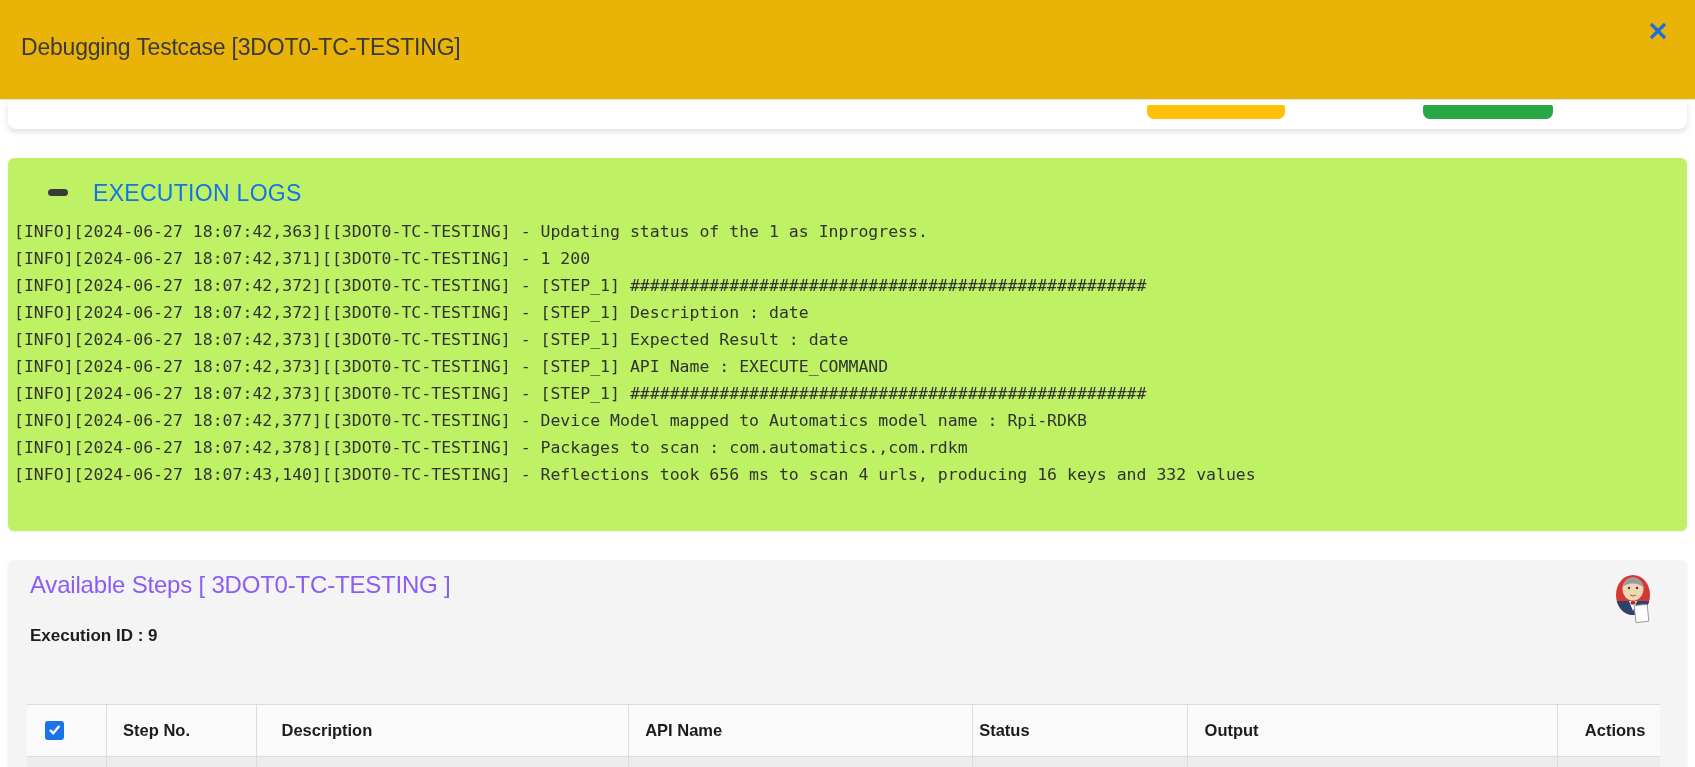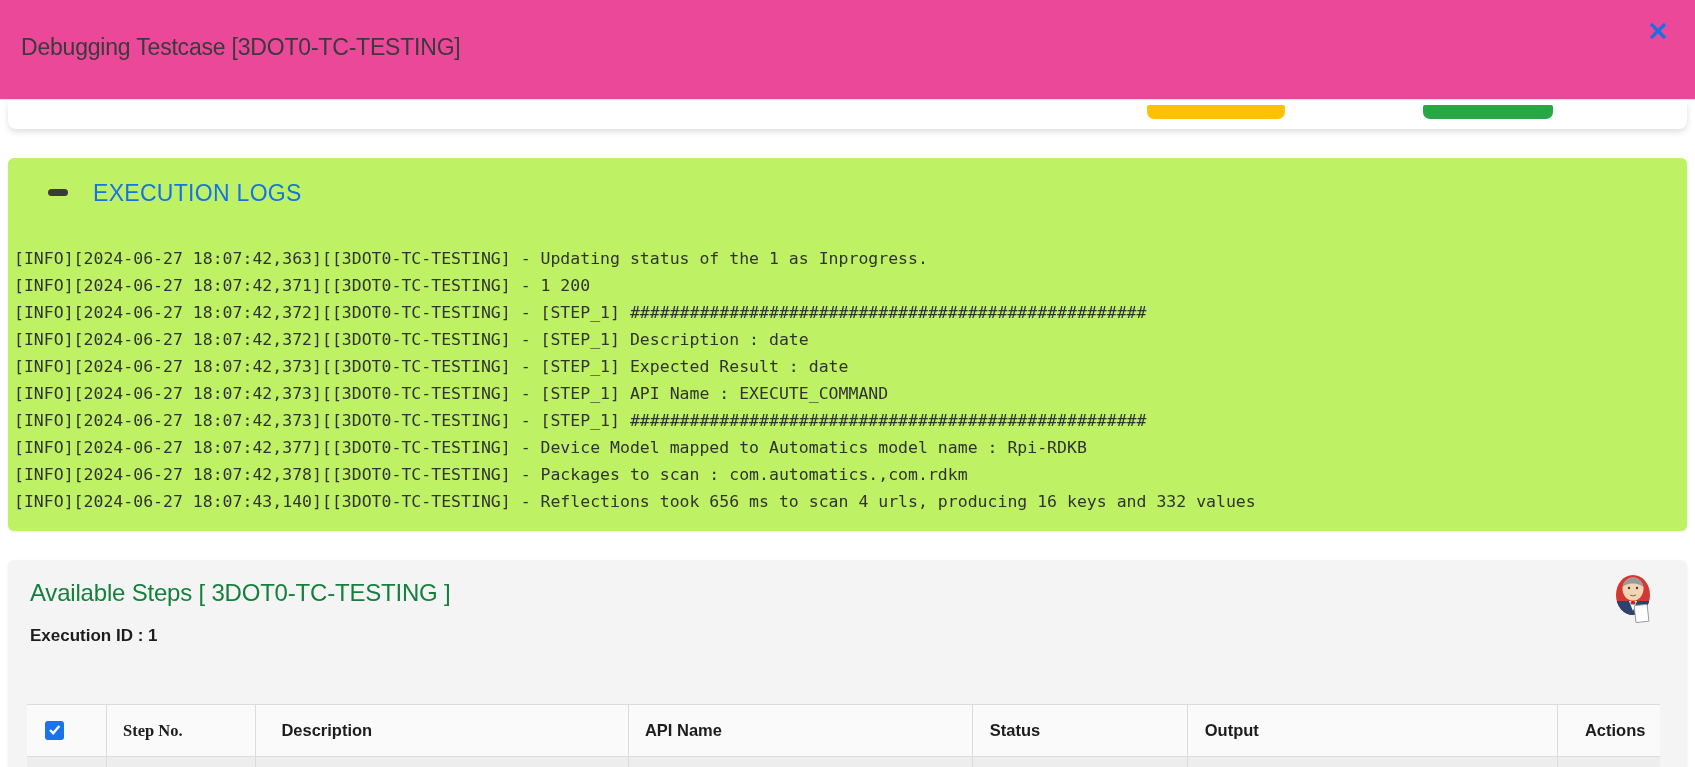"Debugging Testcase [3DOT0-TC-TESTING]" .modal-header { background: #ec4899 -> #eab308 }
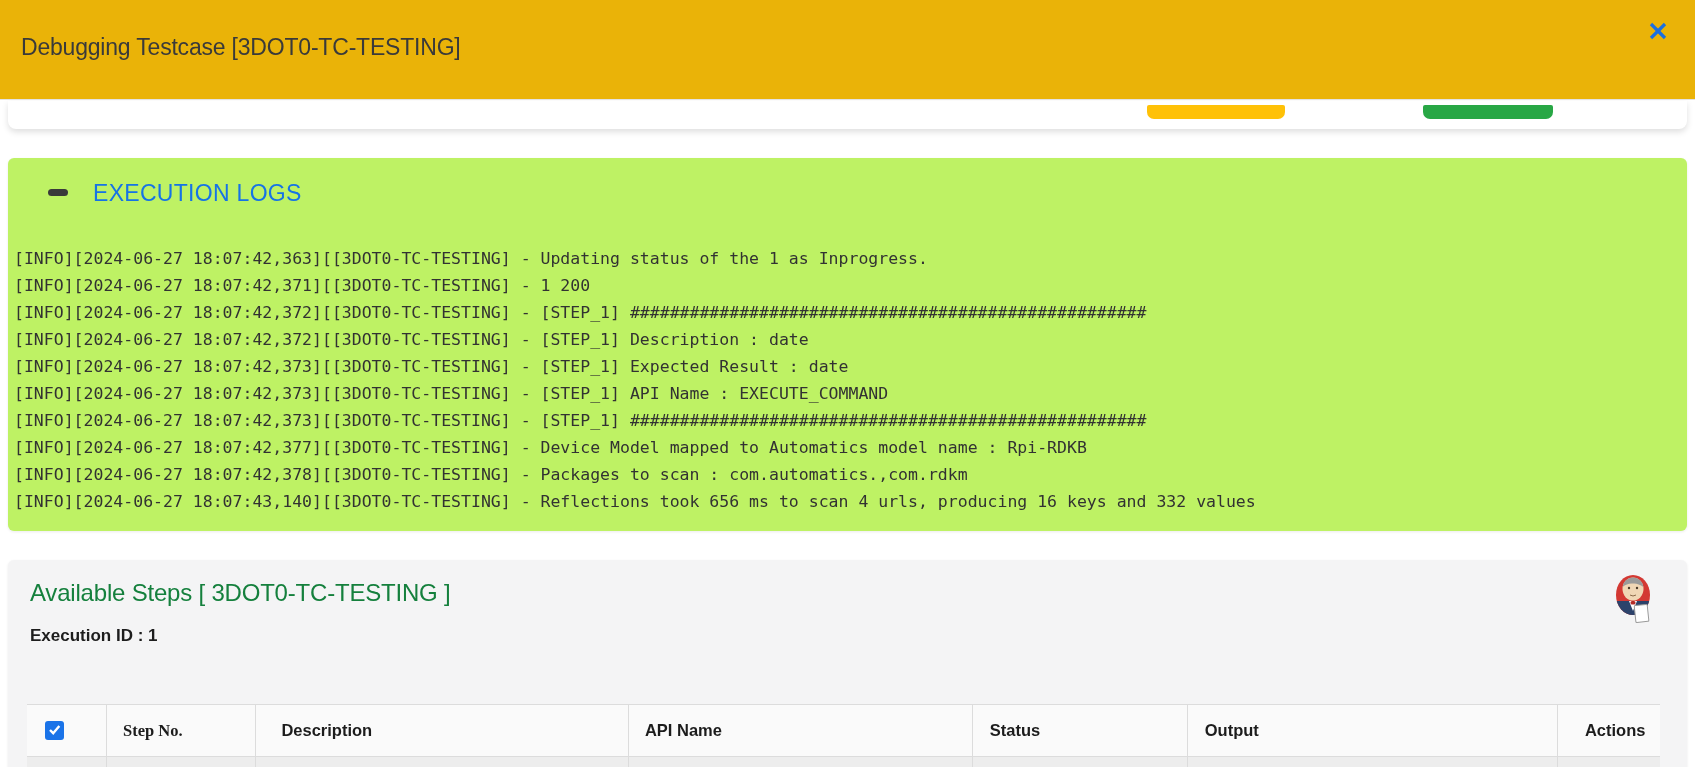"[INFO][2024-06-27" .log-pre { top: 87px -> 60px }
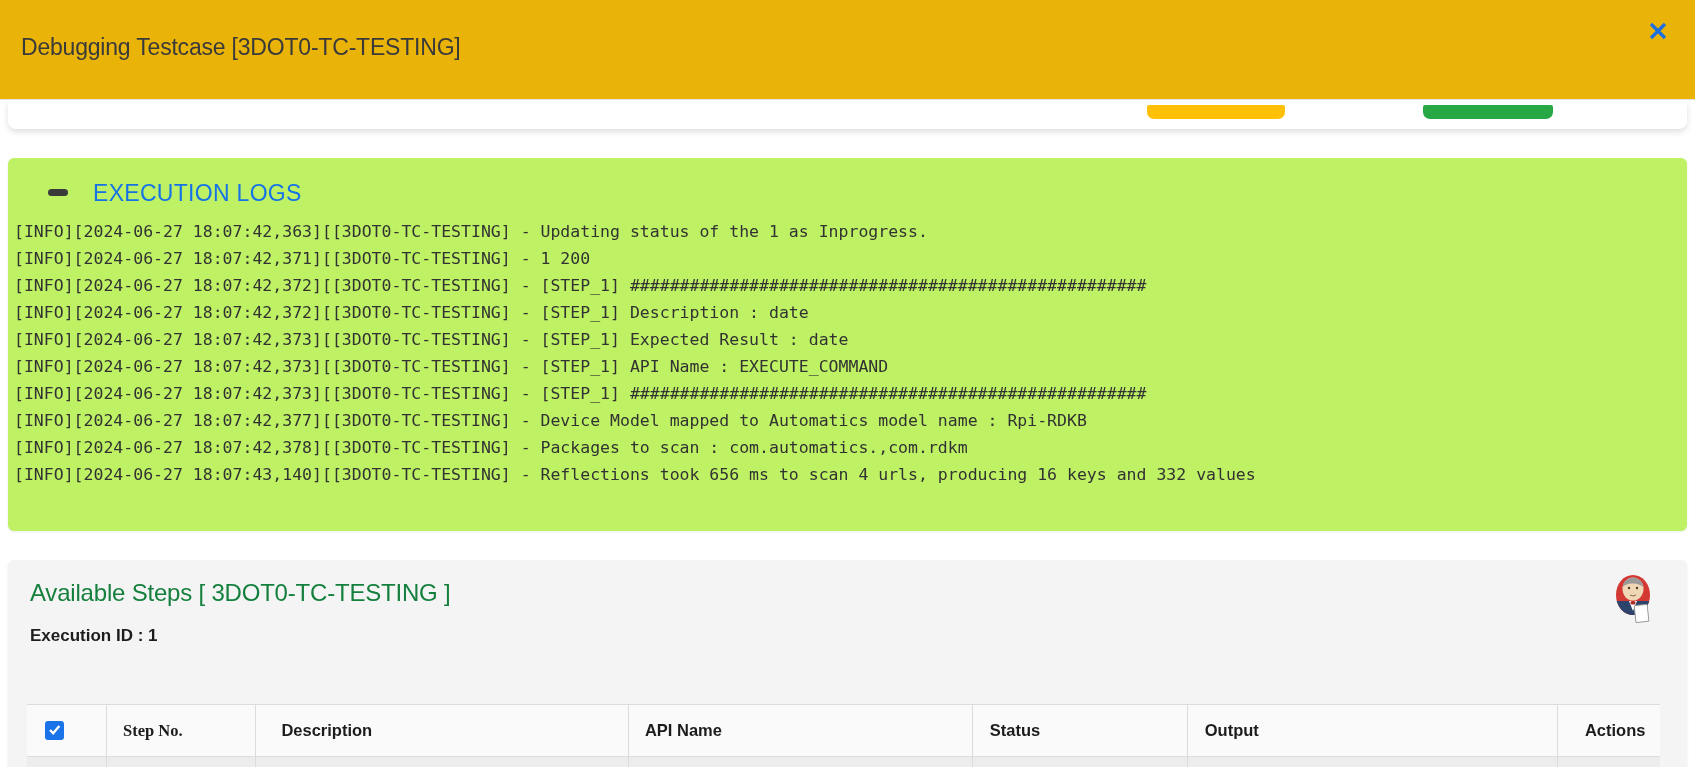"Available Steps [ 3DOT0-TC-TESTING ]" .steps-title { color: #15803d -> #8b5cf6; top: 19px -> 11px }
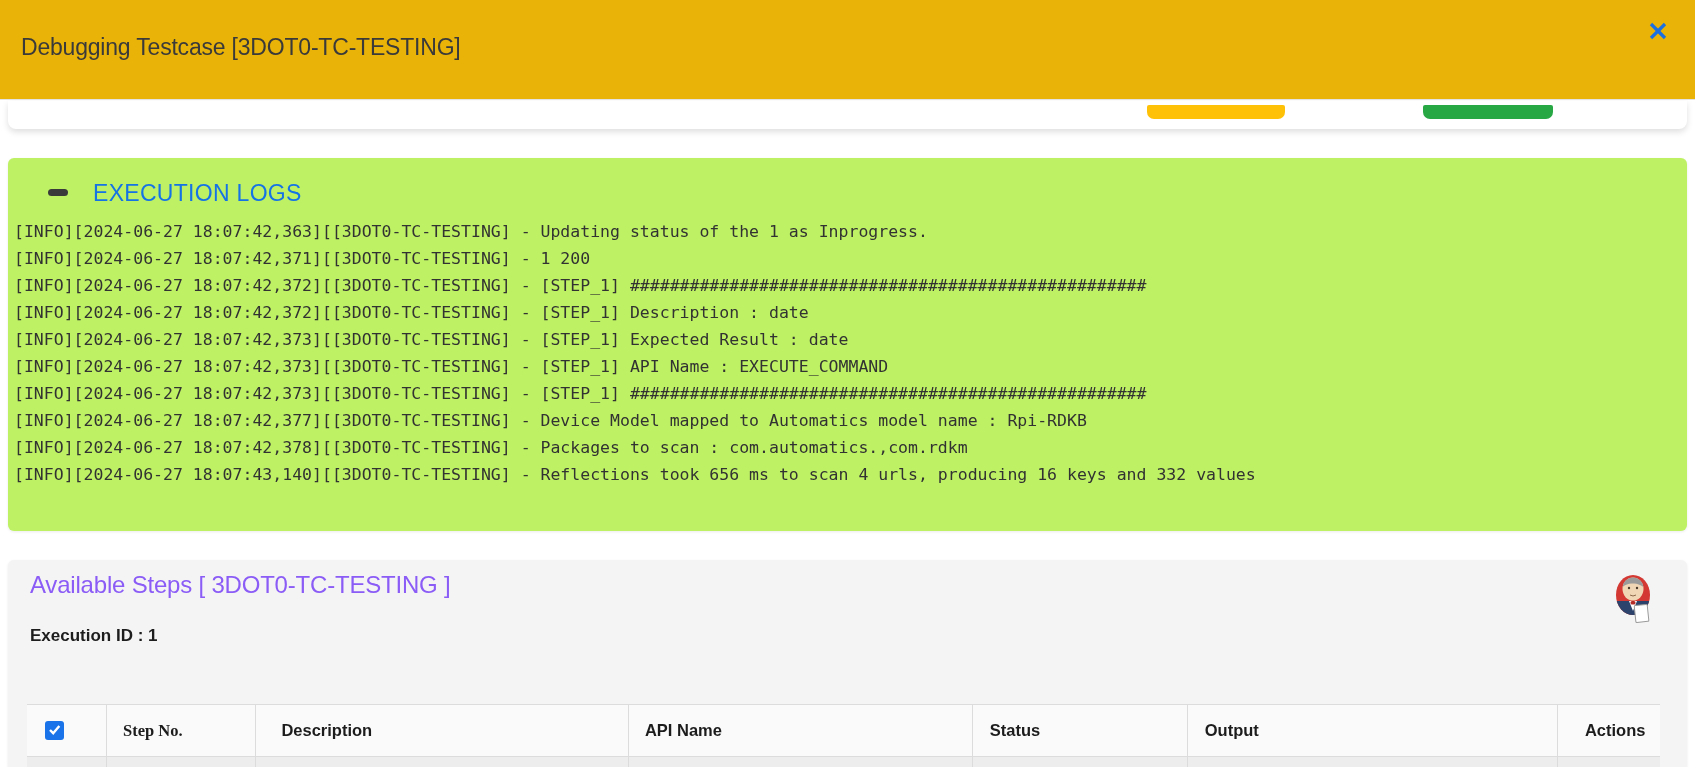"Execution ID : 1" div.execution-id { text: 1 -> 9 }
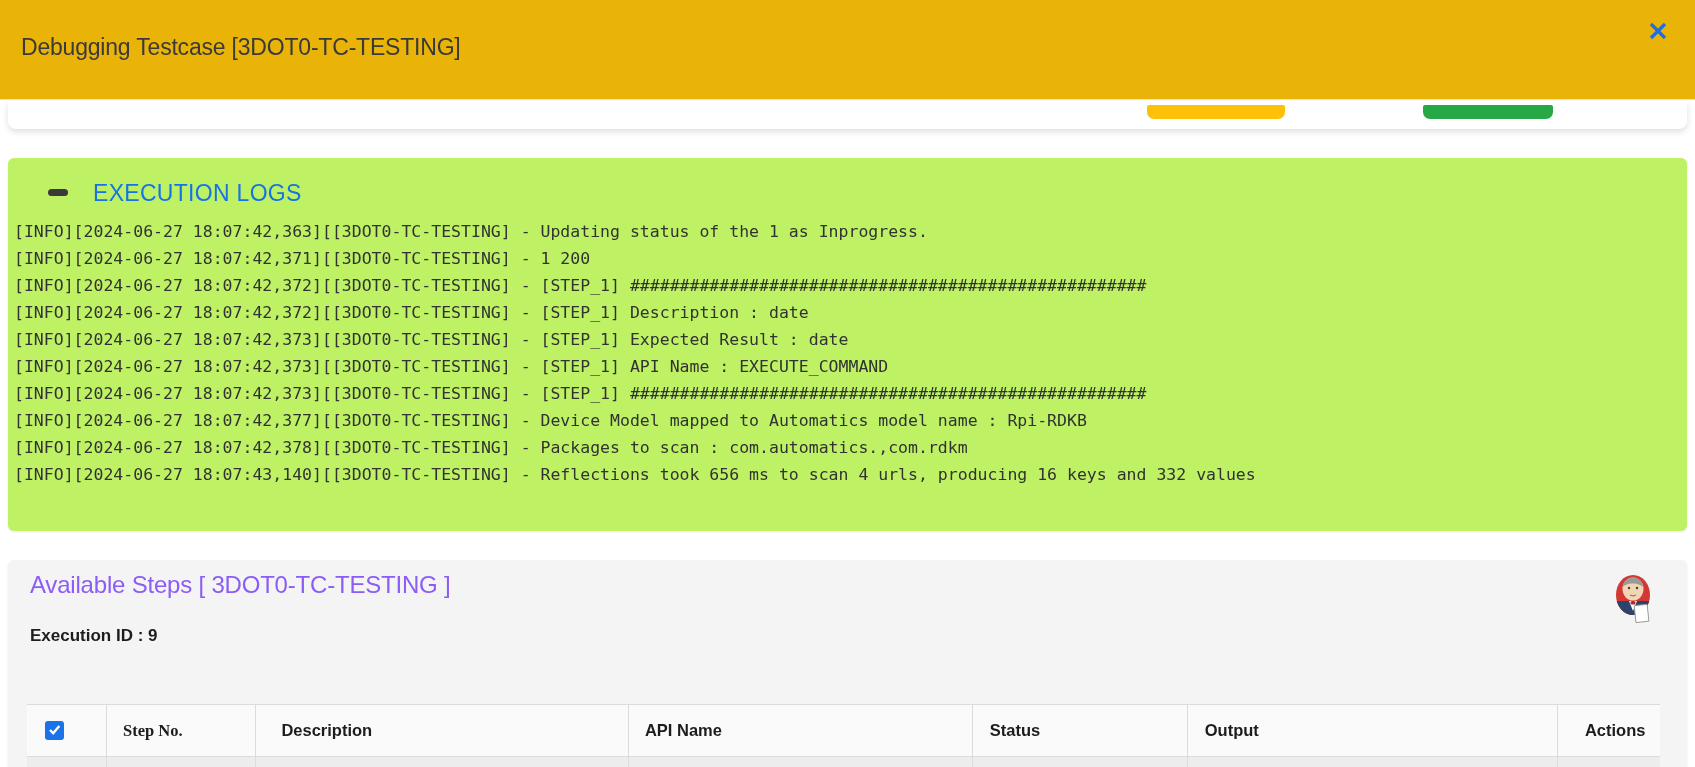"Step No." .col-step { font-family: Liberation Serif, serif -> none }
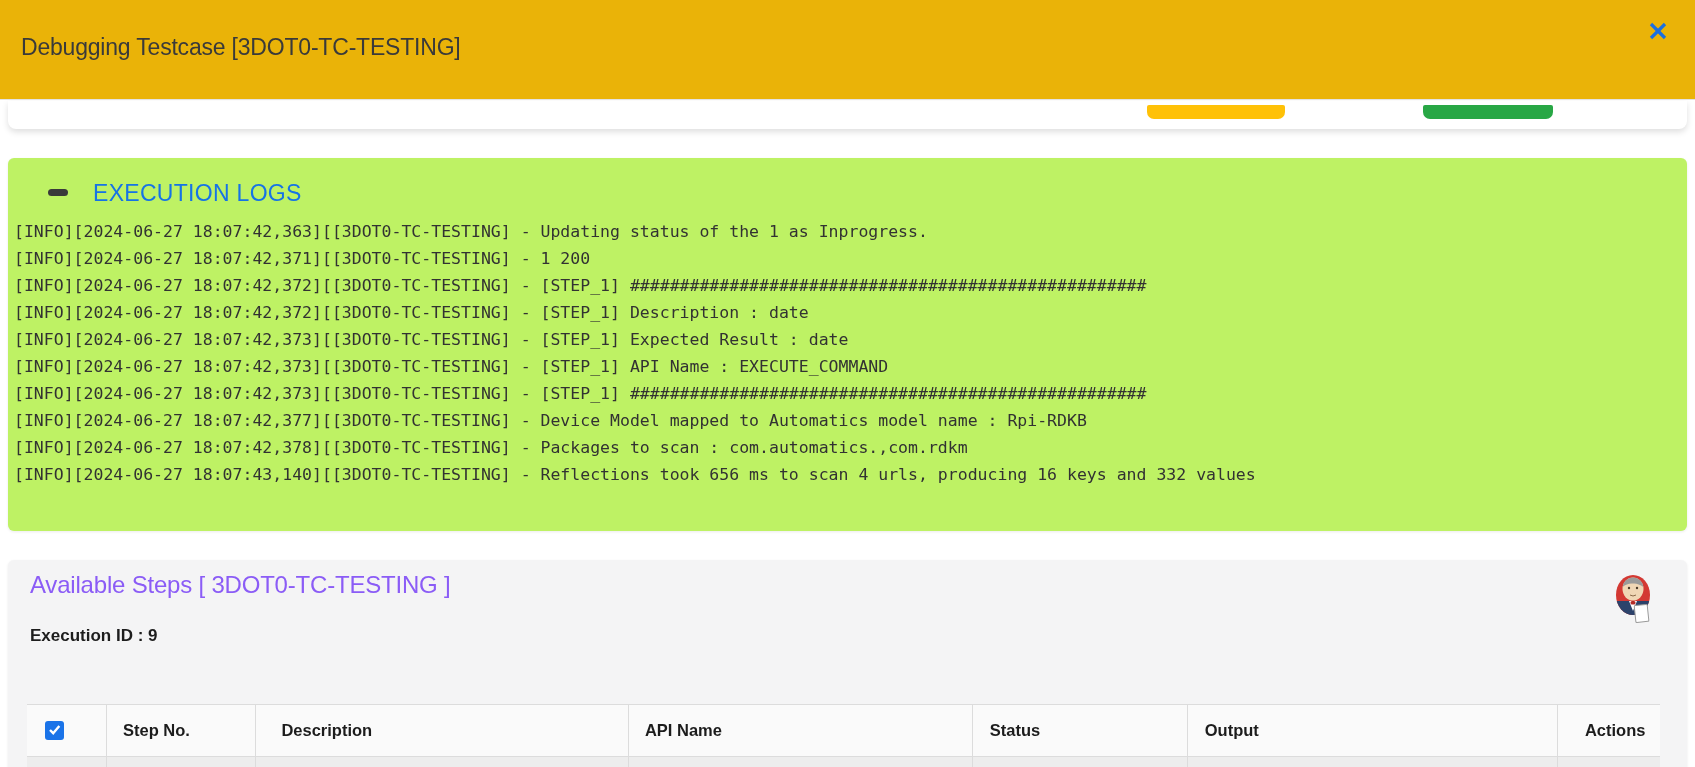"Status" .col-status { padding-left: 17px -> 6px }
